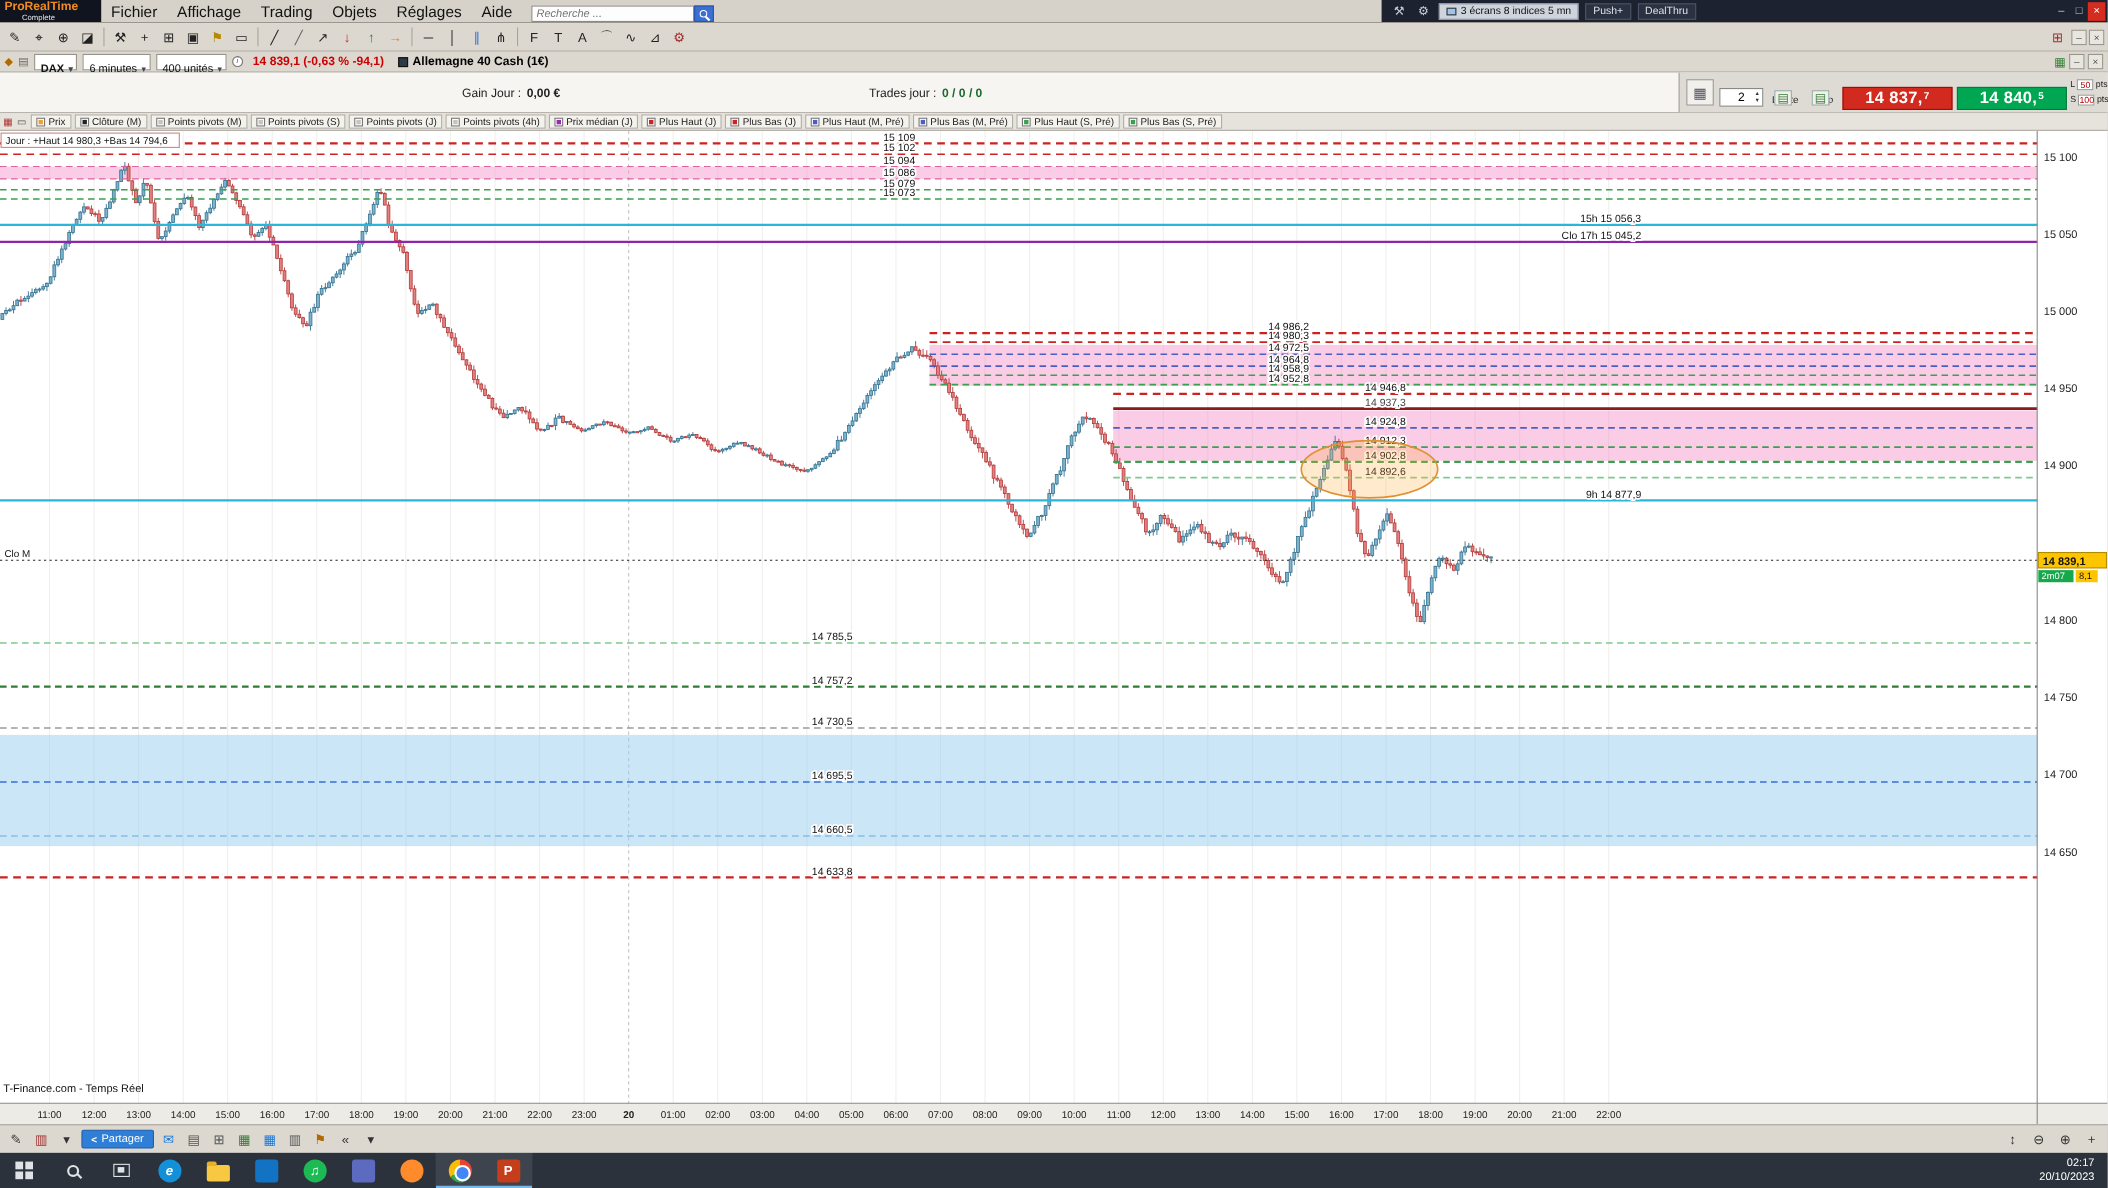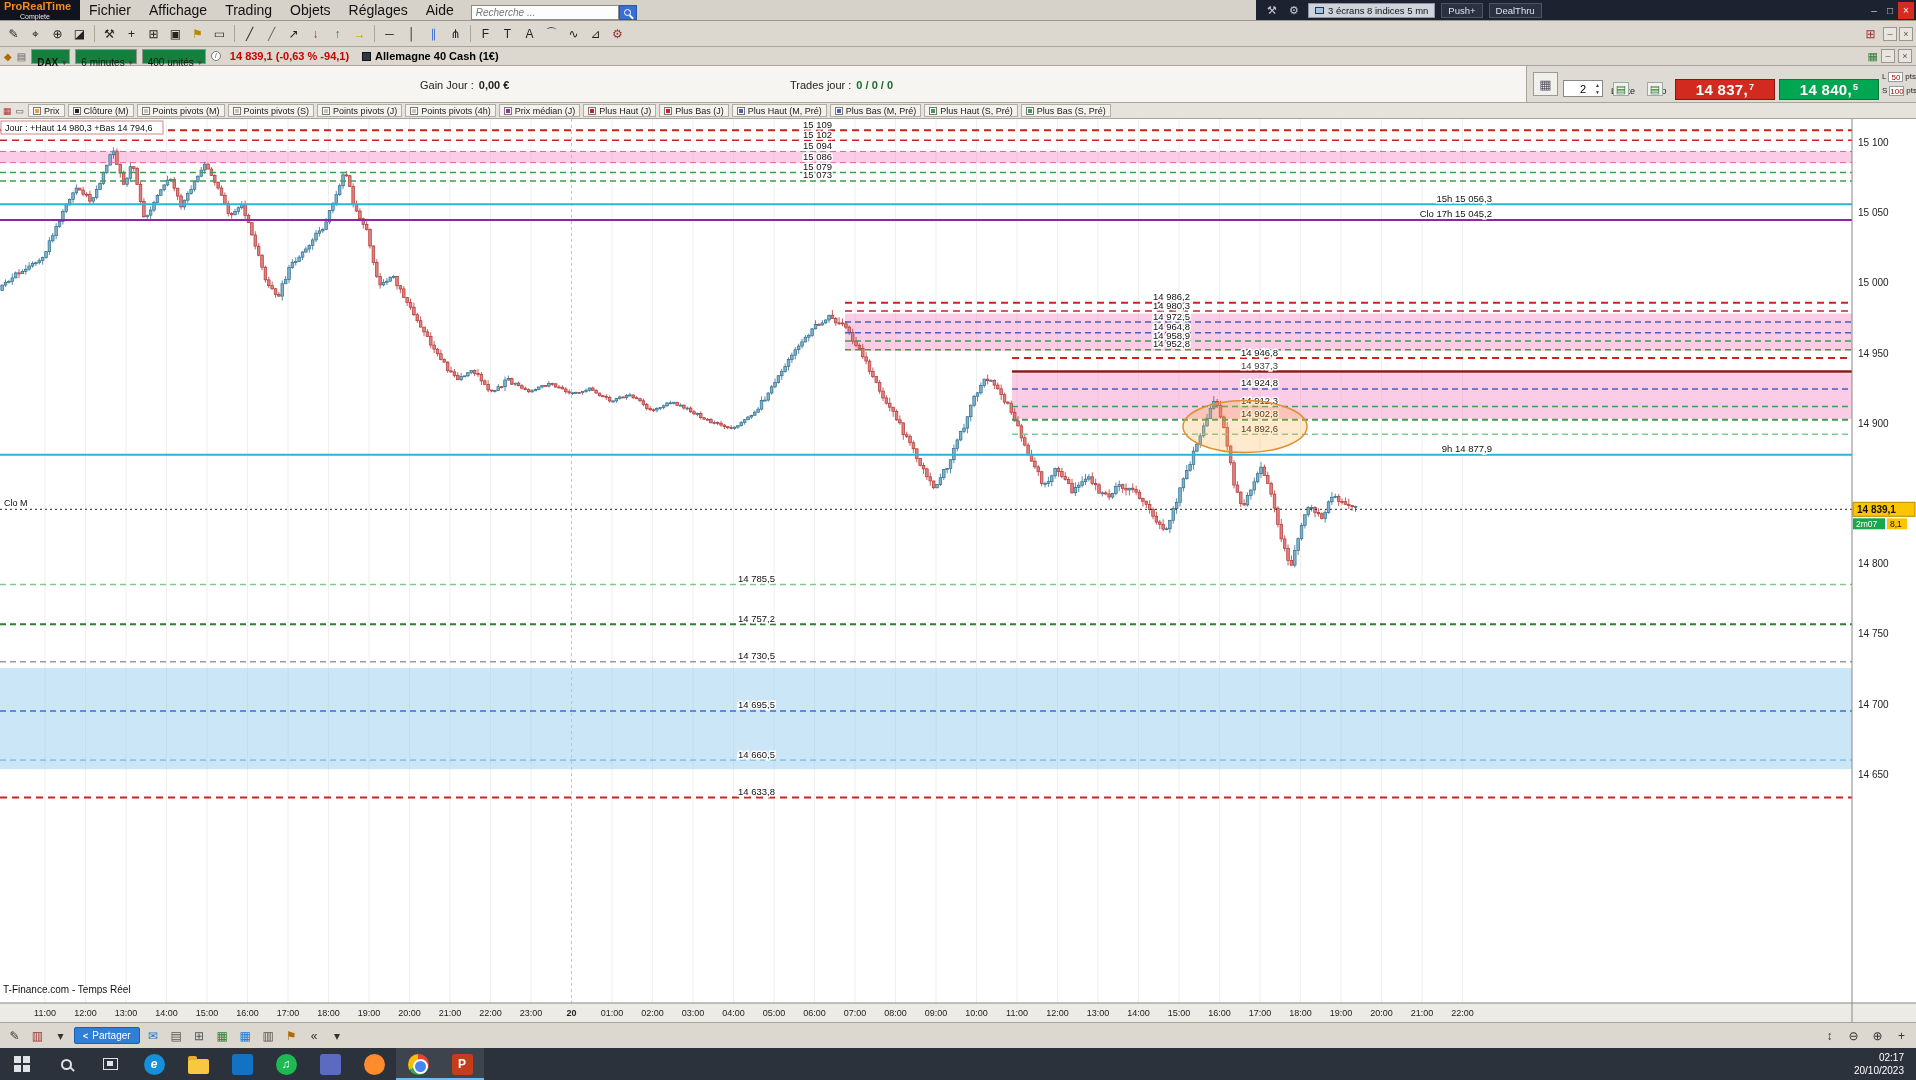"ProRealTime" #logo { width: 80px -> 92px }
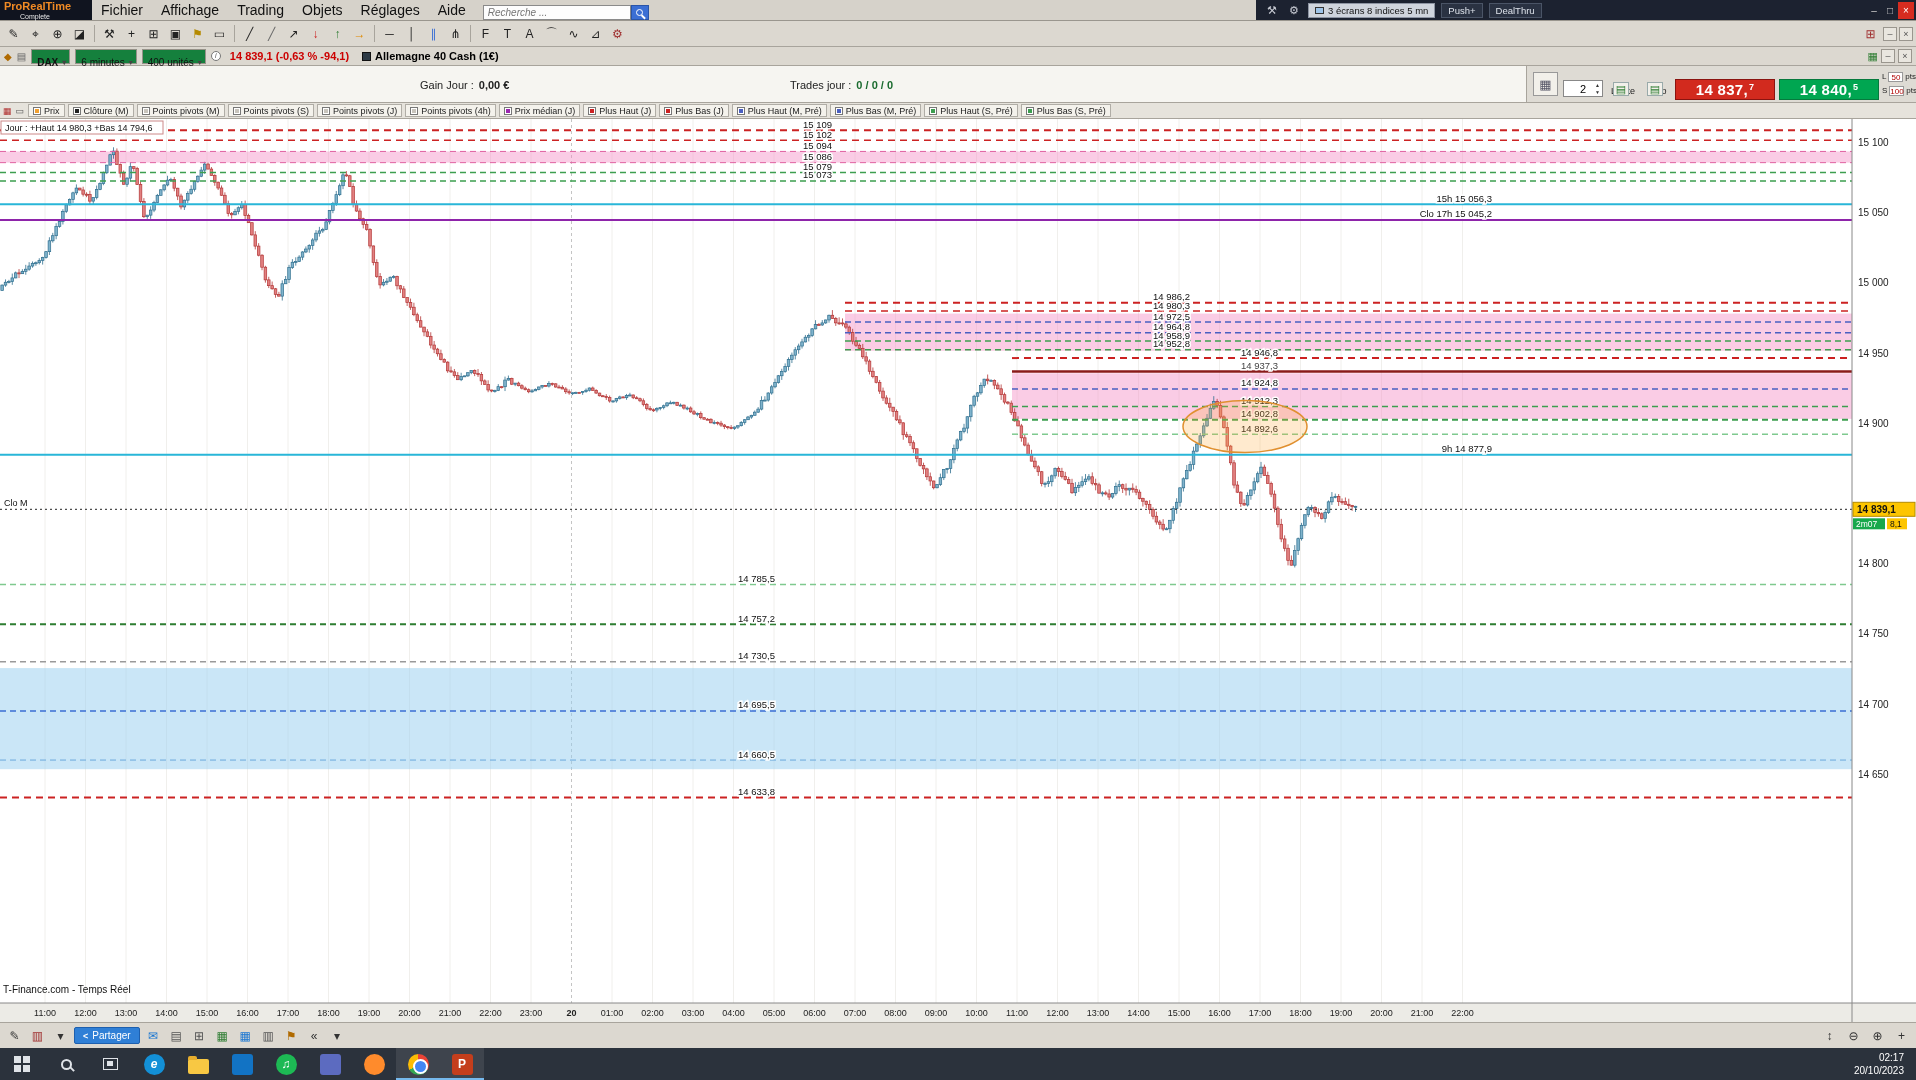"DAX" .hd-dd { background: #15803d -> #ffffff }
